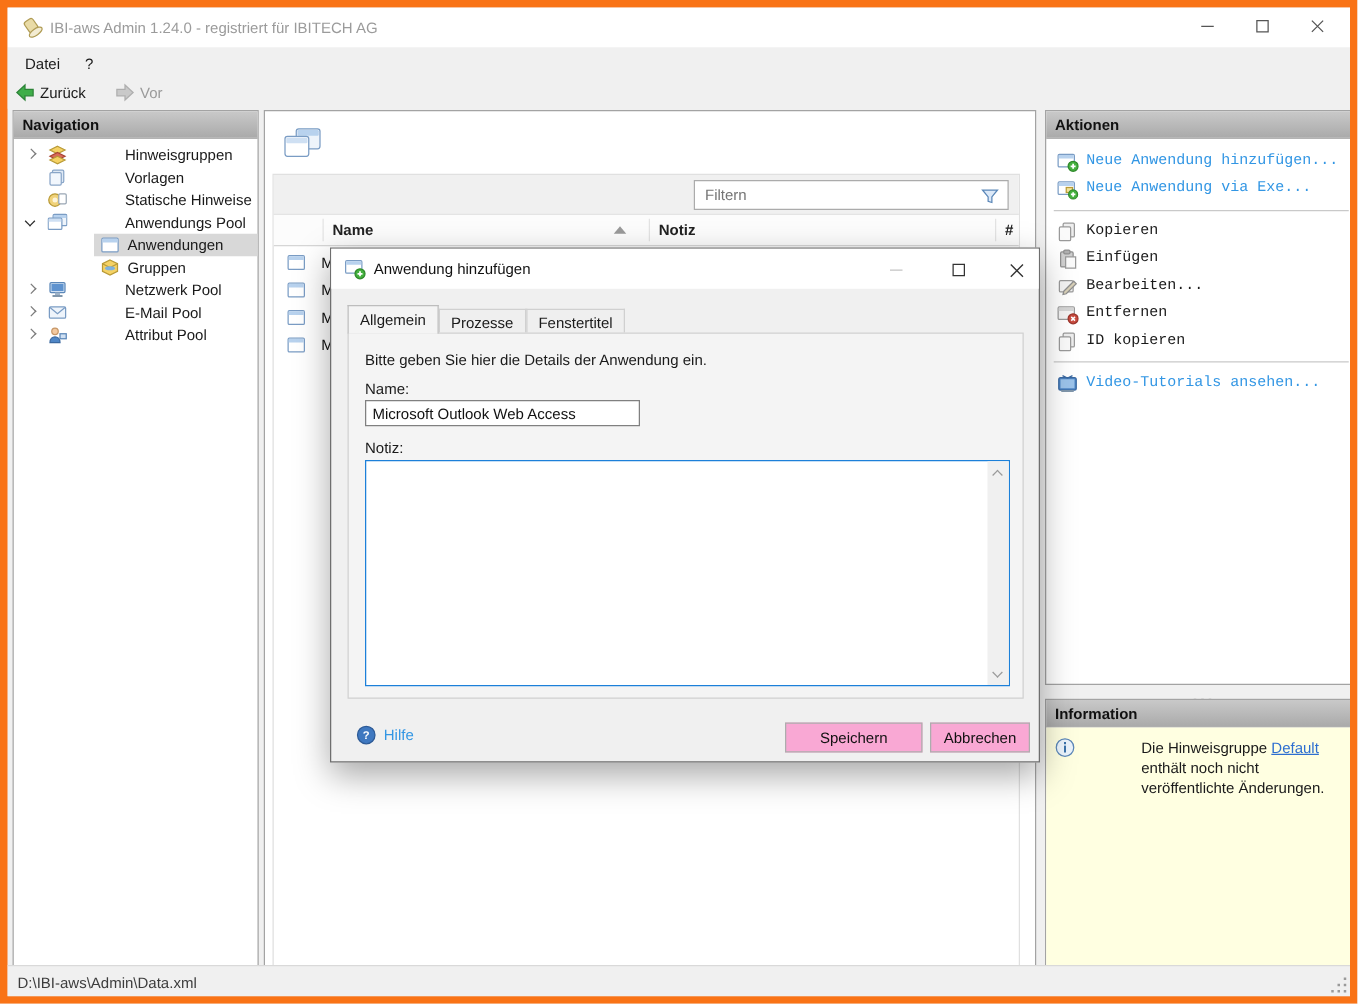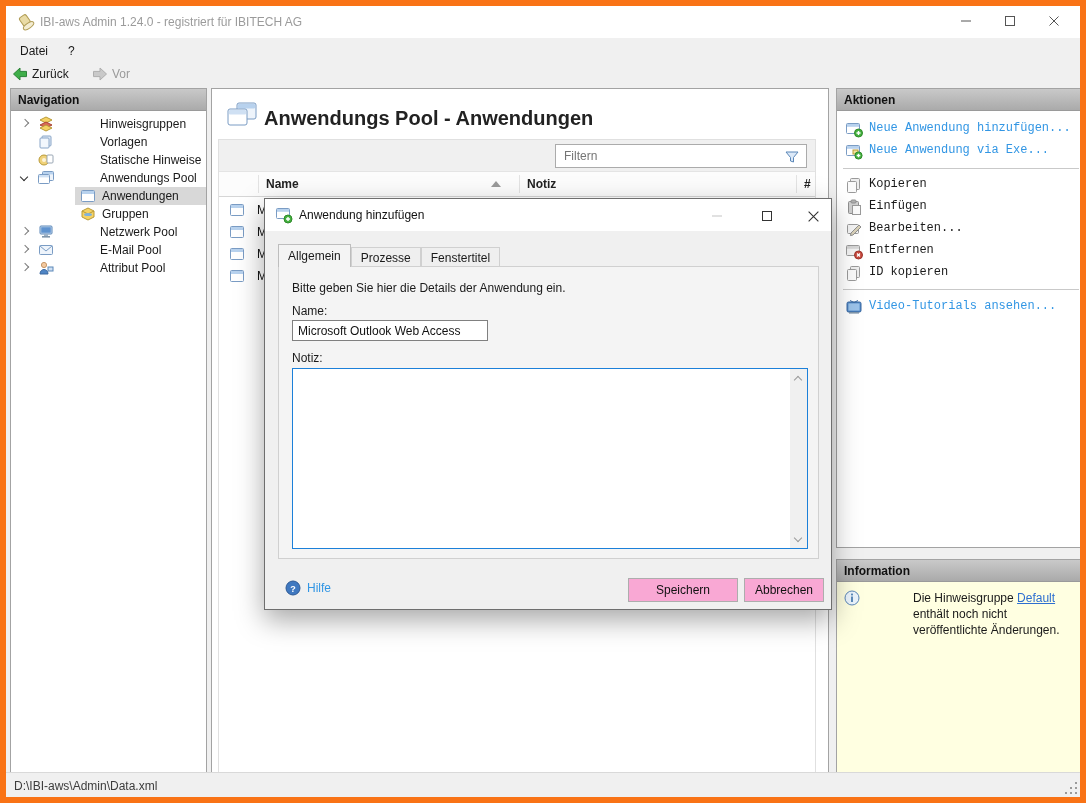"Anwendungs Pool - Anwendungen" h1 { html: <h1>Anwendungs Pool - Anwendungen</h1> -> none }
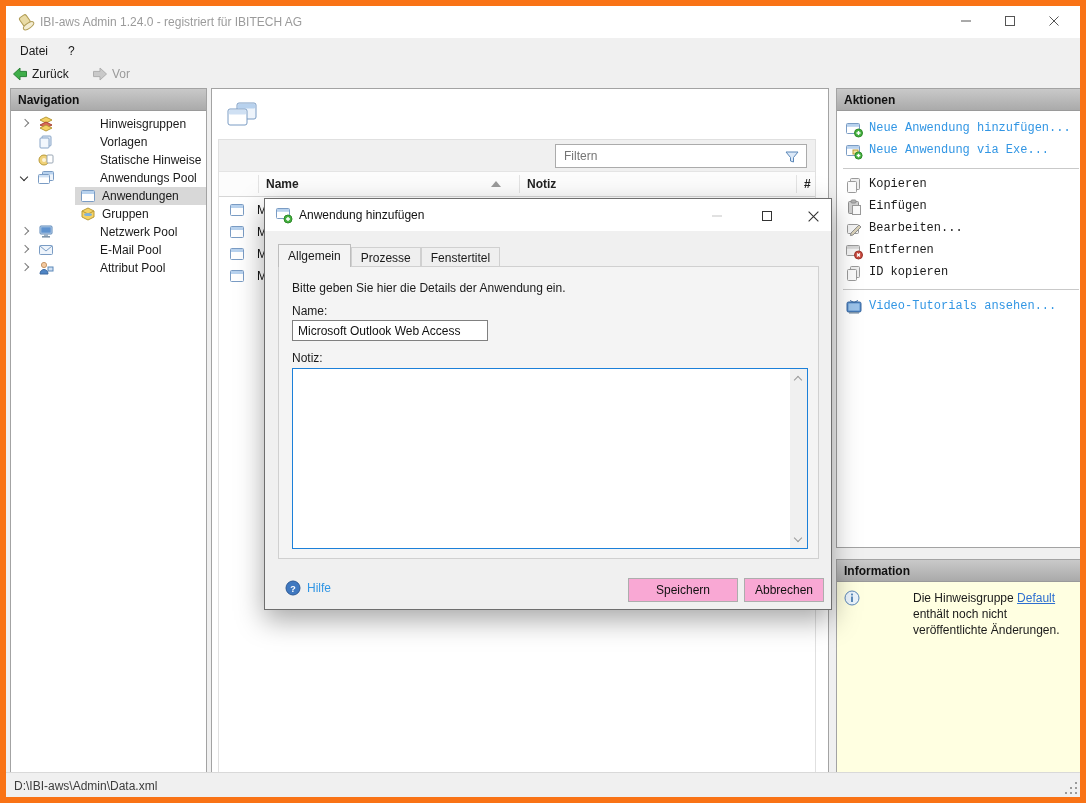"Microsoft Outlook Web Access" #dlg-name { width: 196px -> 220px }
